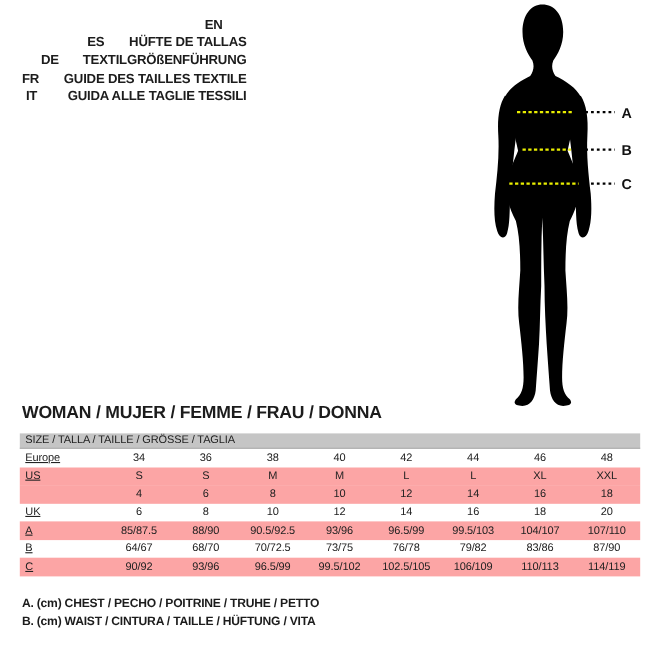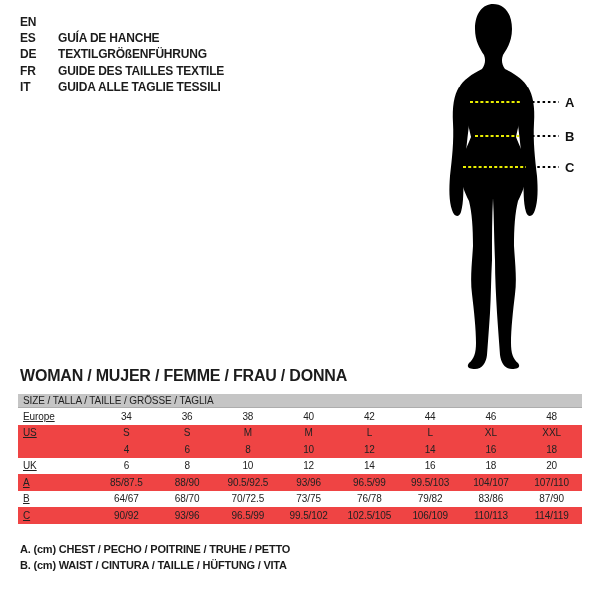"EN" .lang-row { justify-content: none -> flex-end }
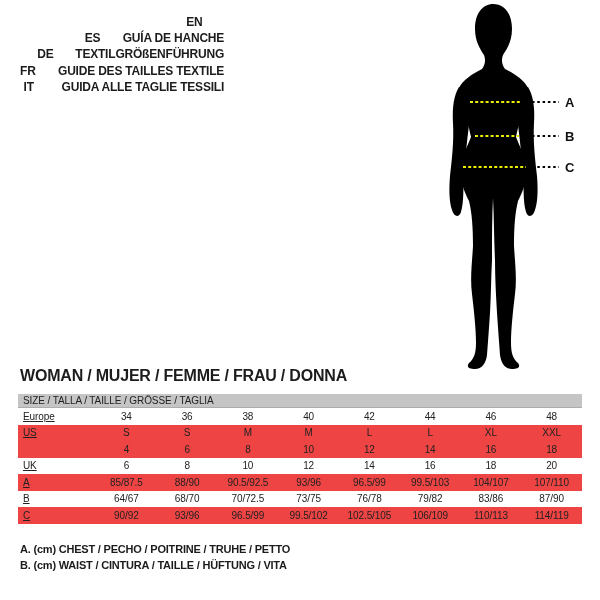"GUÍA DE HANCHE" span.lang-label { text: GUÍA DE HANCHE -> HÜFTE DE TALLAS }
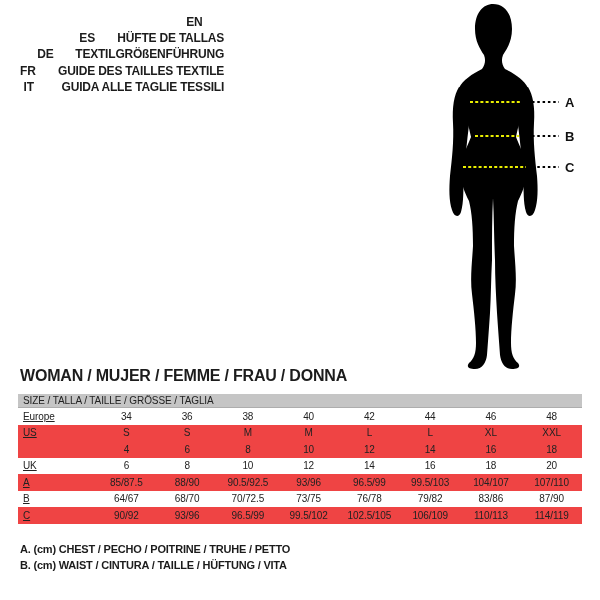"US" .trow.shaded { background: #ef4444 -> #fca5a5 }
